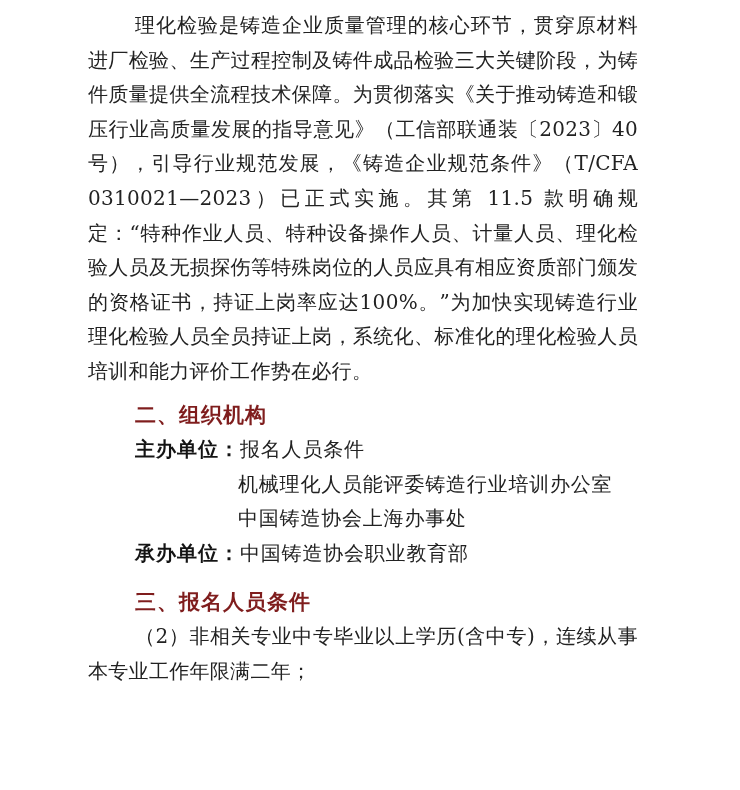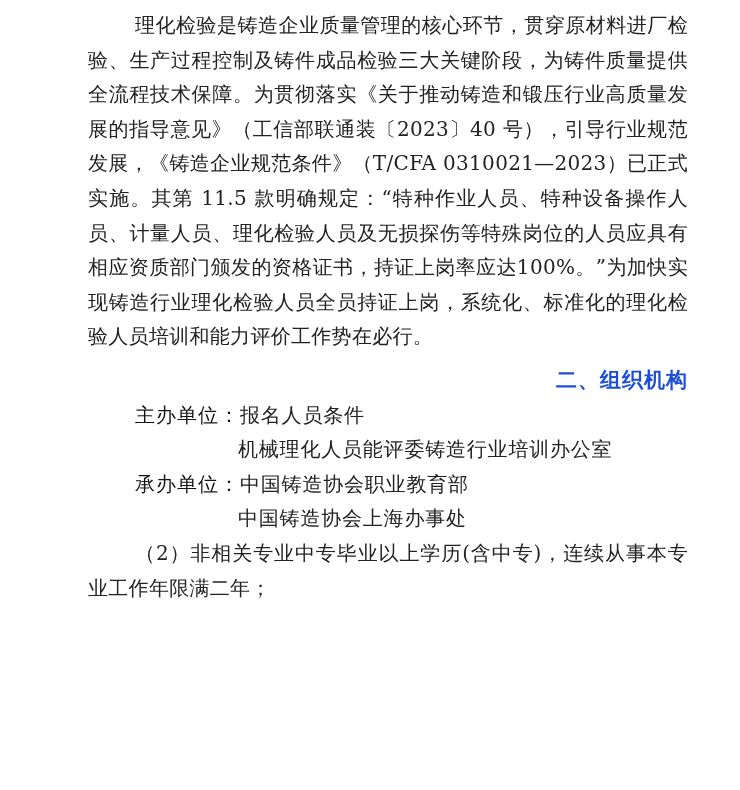"理化检验是铸造企业质量管理的核心环节，贯穿原材料进厂检验、生产过程控制及铸件成品" .page { padding: 8px 52px 0 88px -> 8px 102px 0 88px }
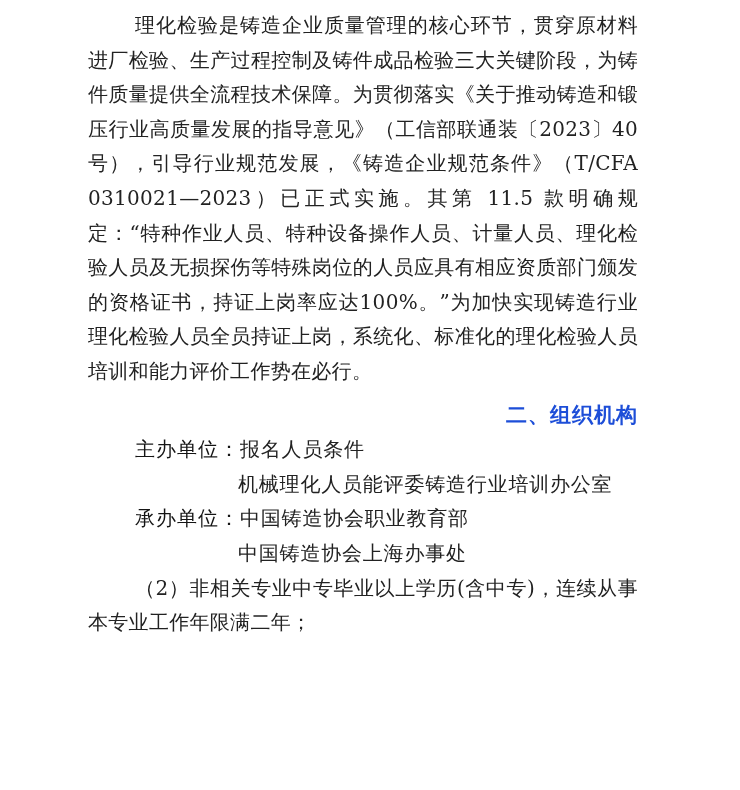"二、组织机构" .heading { color: #1d4ed8 -> #7f1d1d; text-align: right -> none }
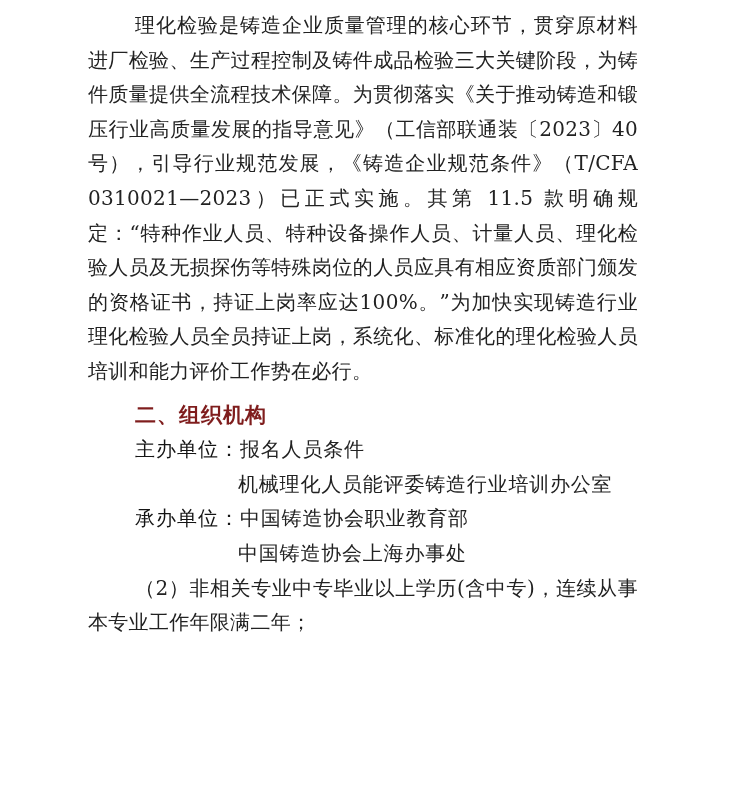"主办单位：" .org-label { font-weight: normal -> bold }
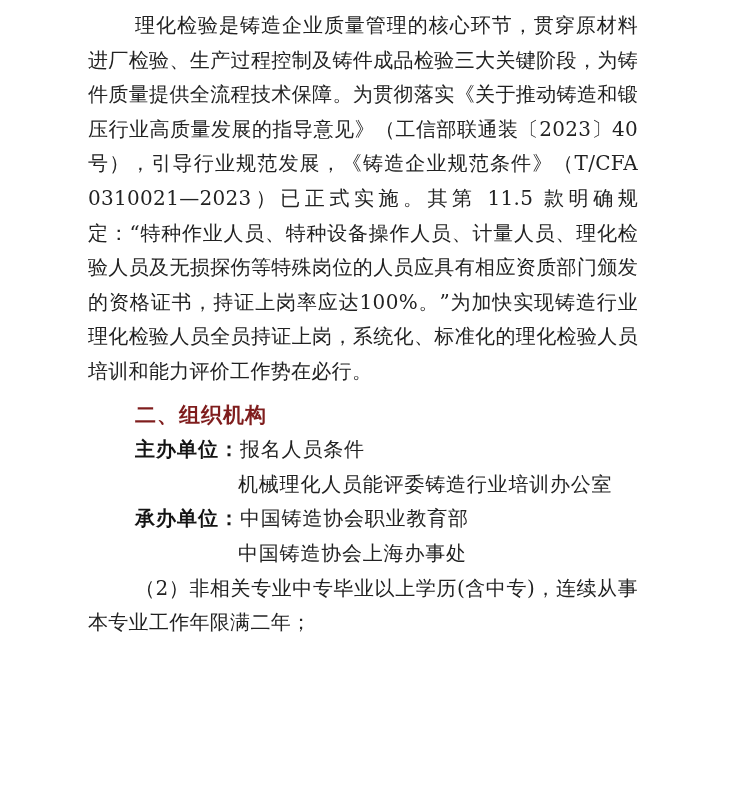"承办单位：中国铸造协会职业教育部" div.org-row { order: before "中国铸造协会上海办事处" -> after "中国铸造协会上海办事处" }
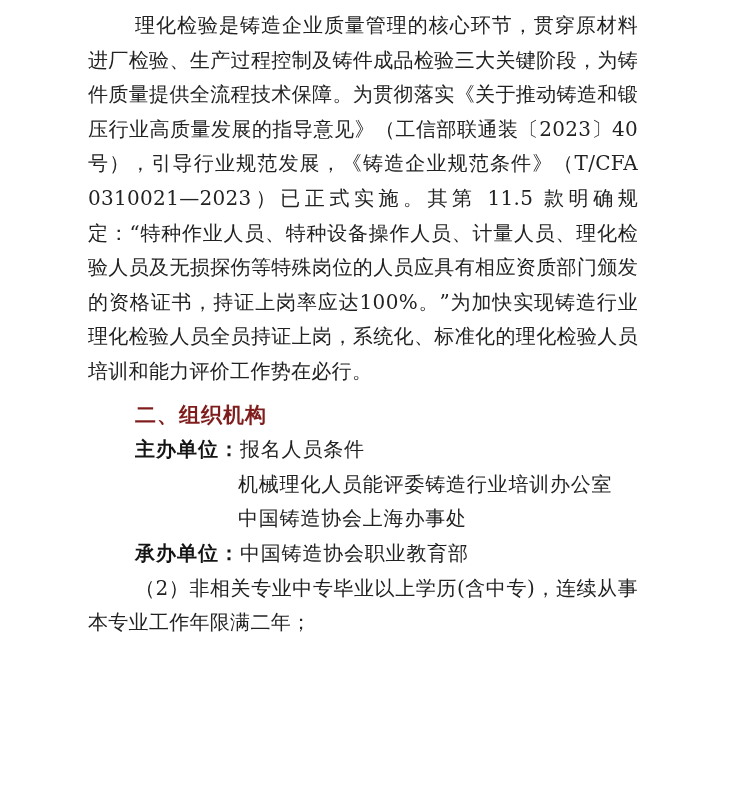"三、报名人员条件" h2.heading { html: none -> <h2>三、报名人员条件</h2> }
